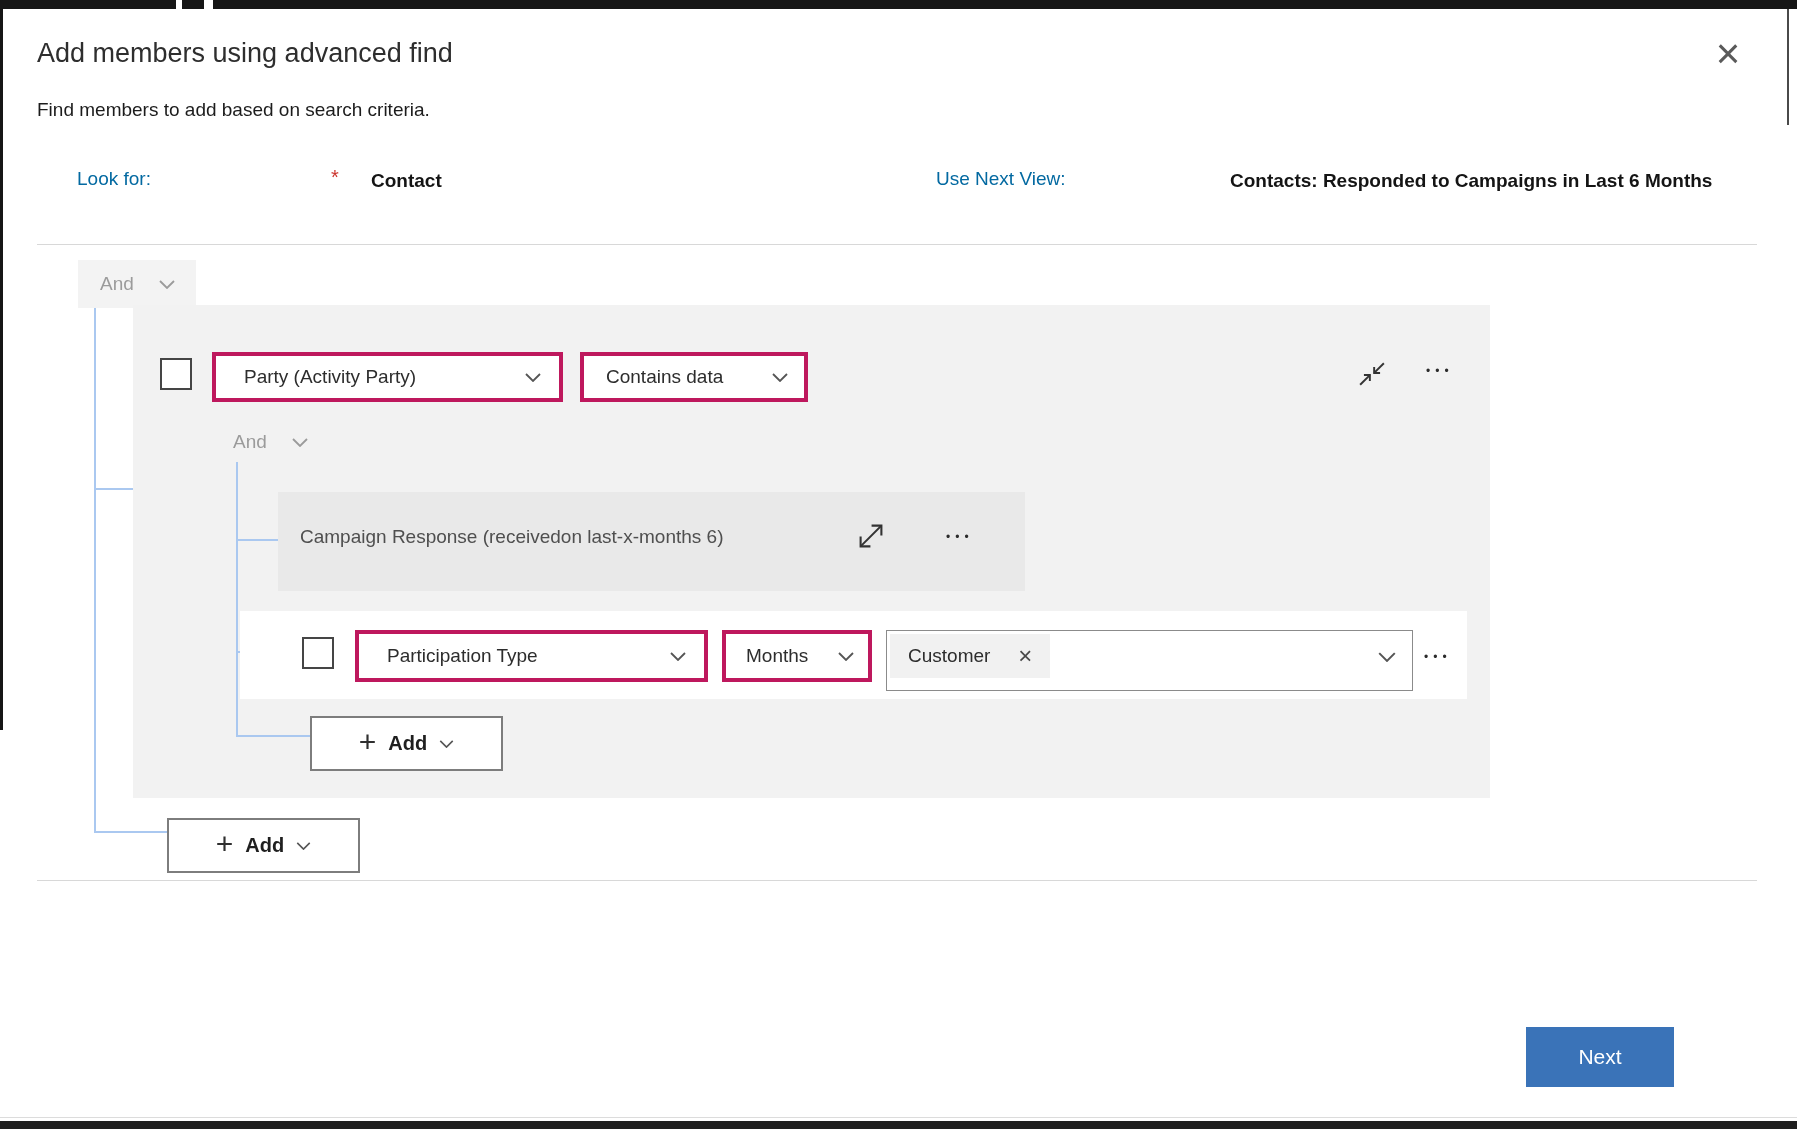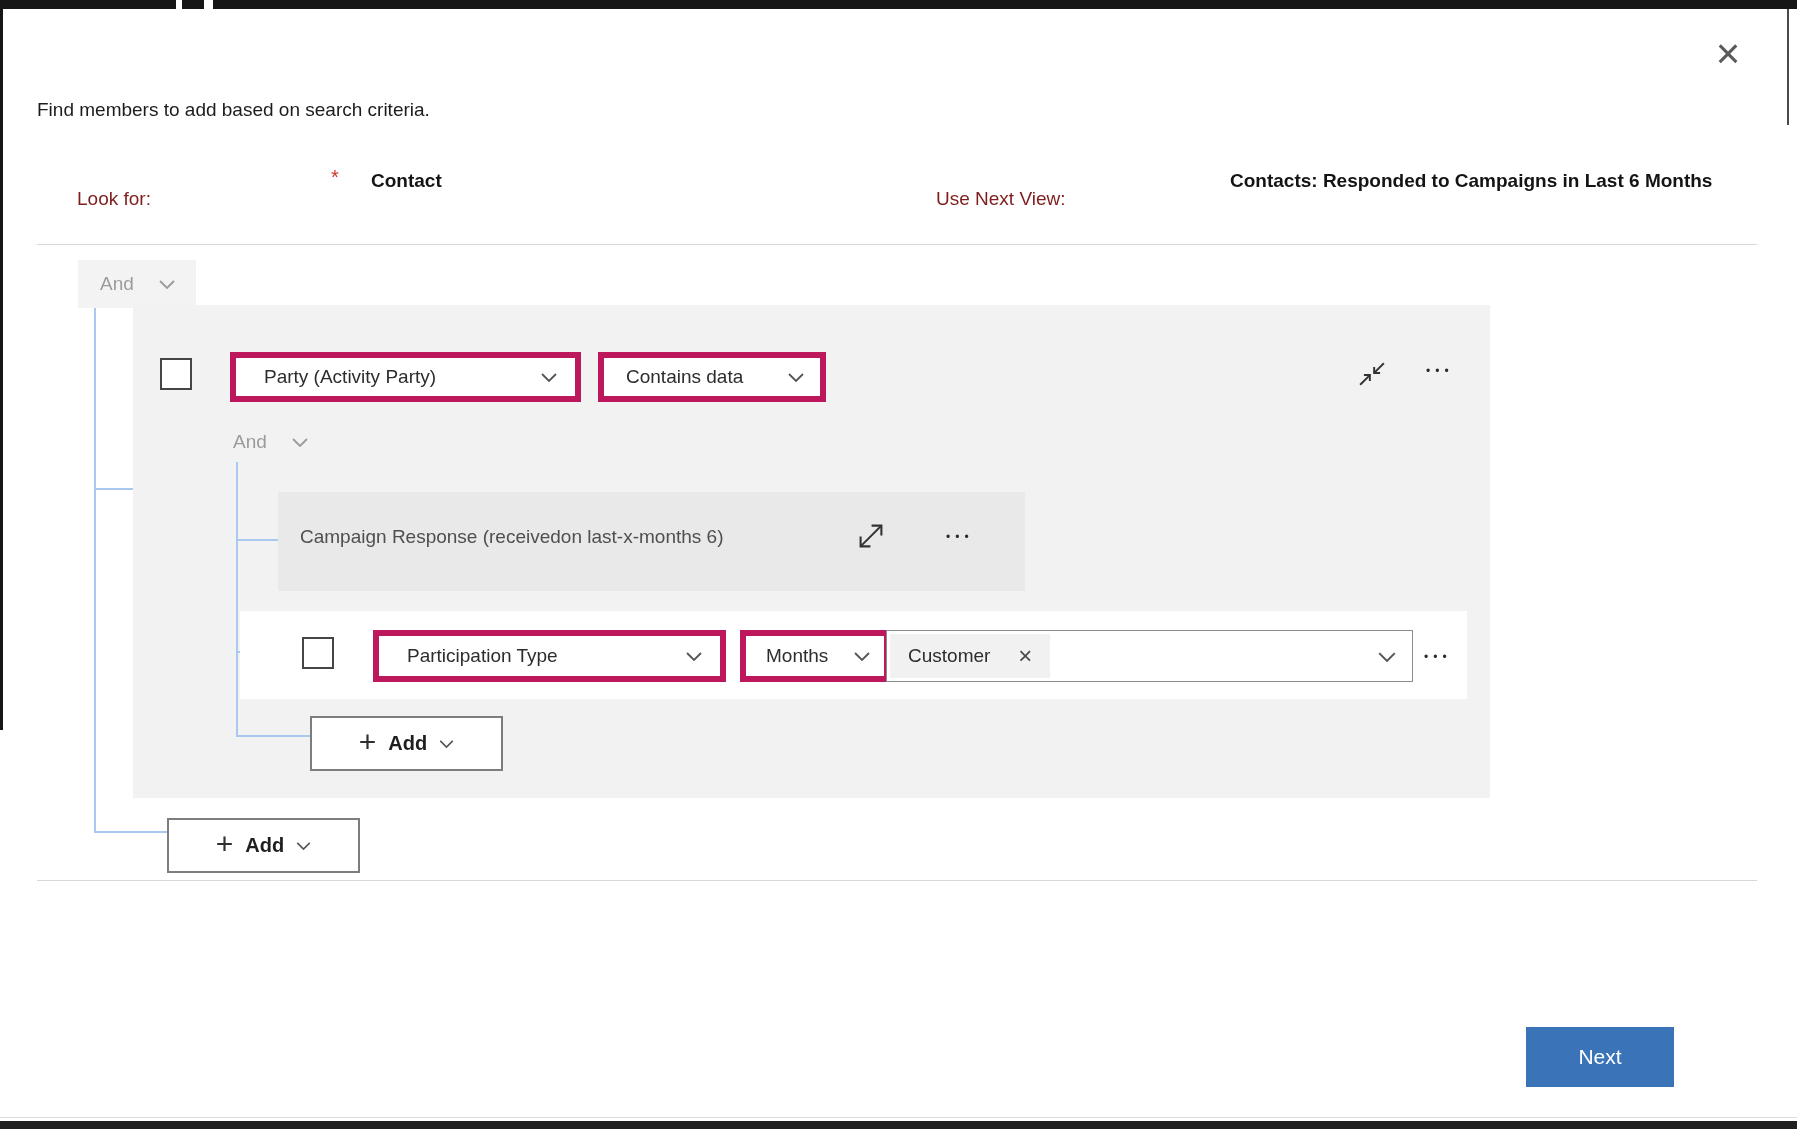"Add members using advanced find" div.abs { html: none -> <div>Add members using advanced find</div> }
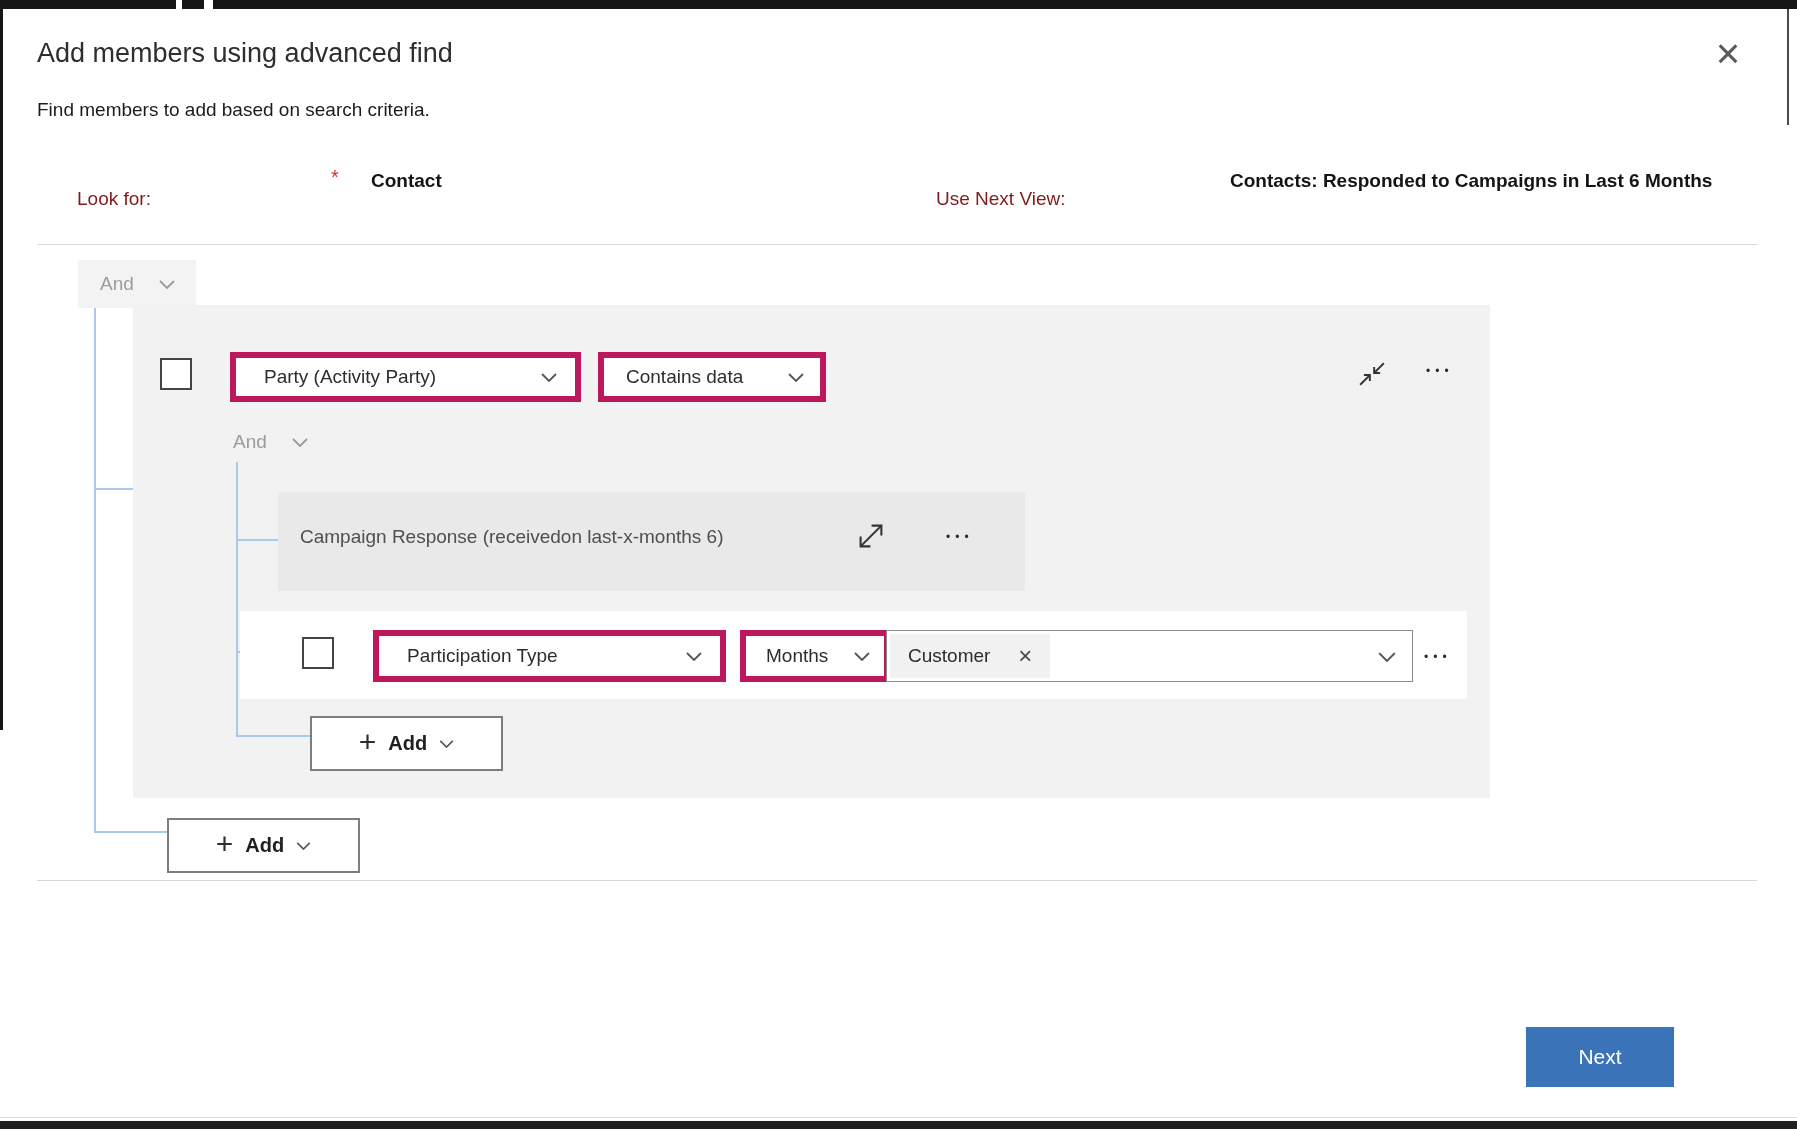"Look for:" .lbl { color: #7f1d1d -> #0369a1; margin-top: 20px -> none }
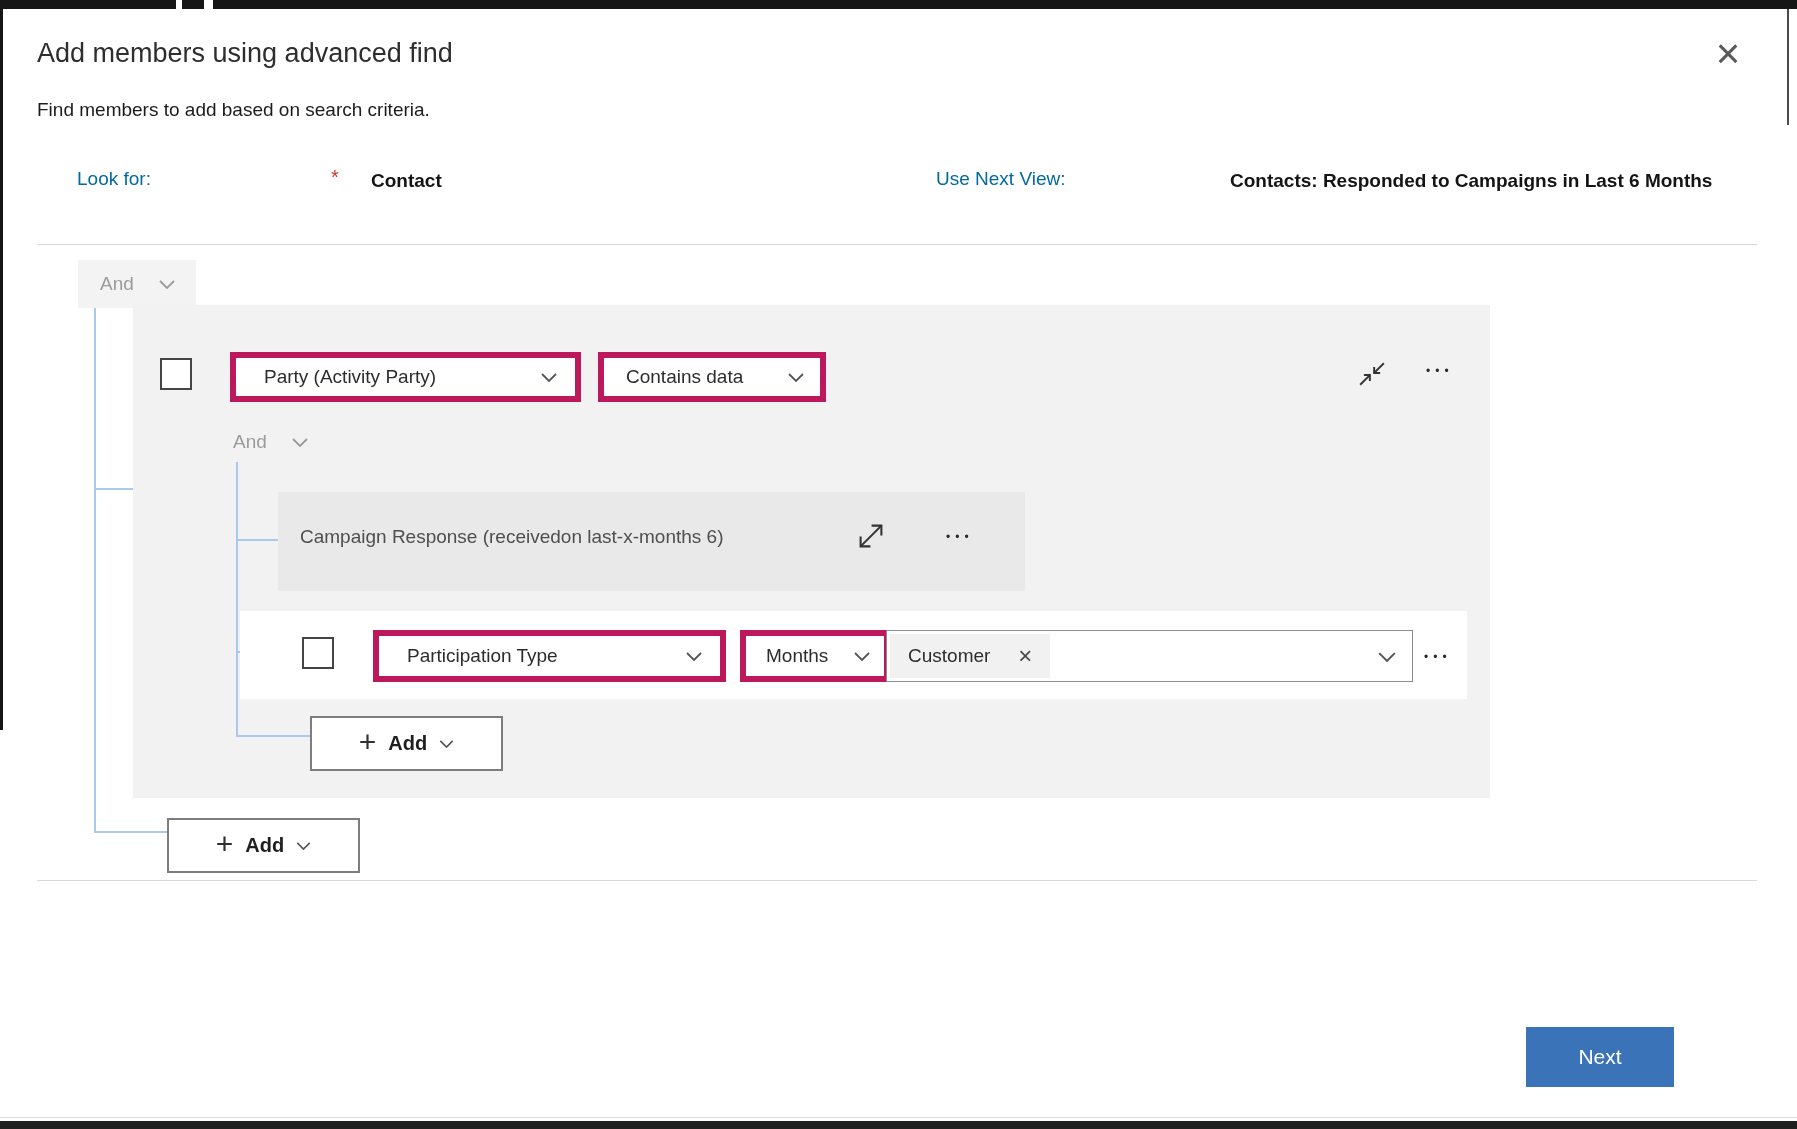"Party (Activity Party)" .dd { border: 6px solid #be185d -> 4px solid #be185d; margin-left: 18px -> none }
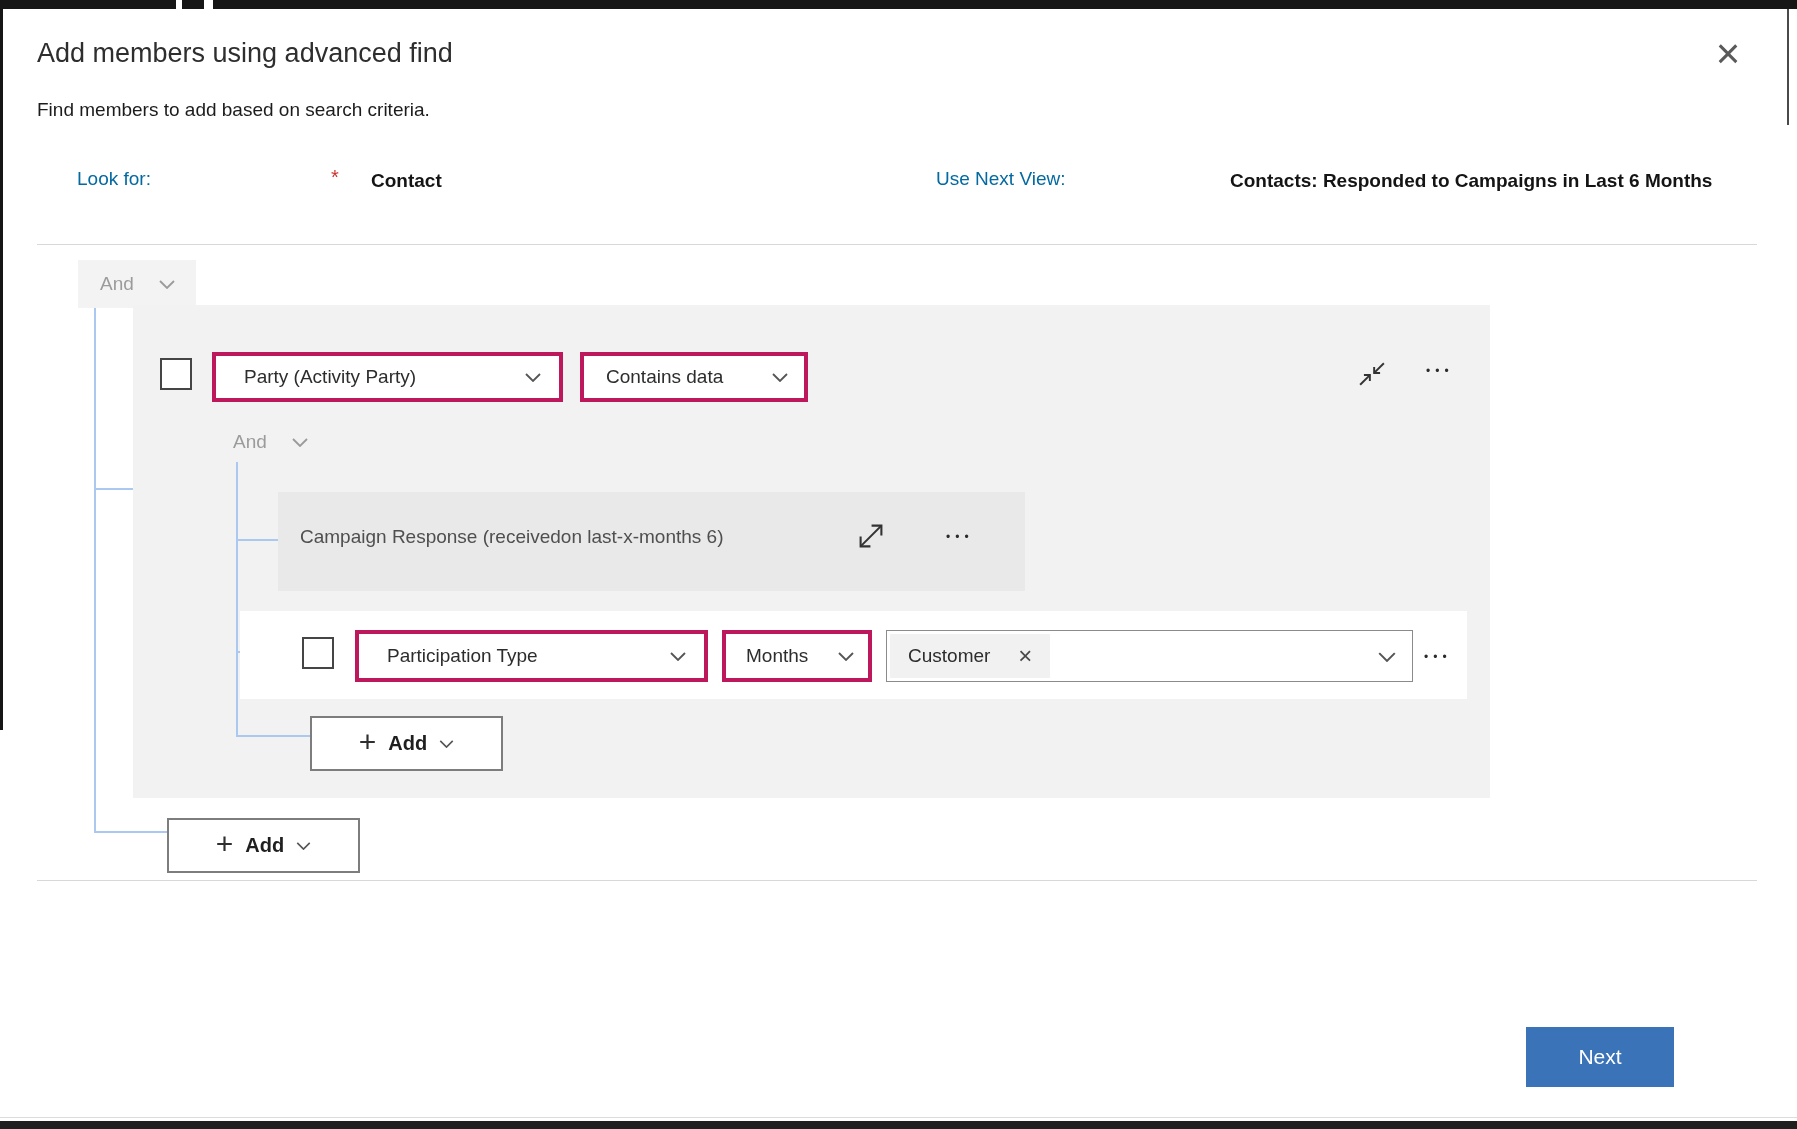"Customer" .value-field { height: 52px -> 61px }
